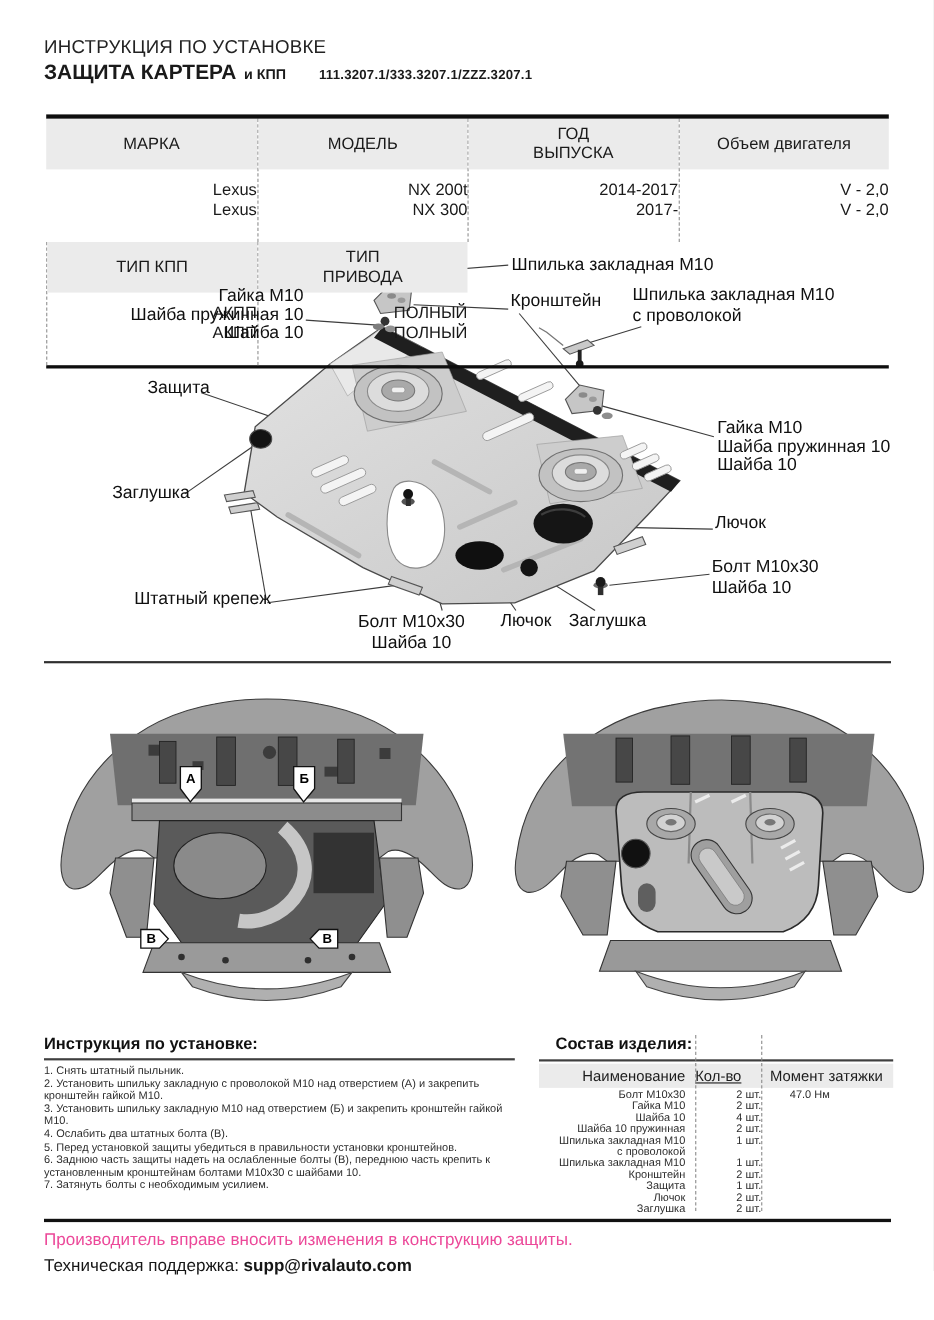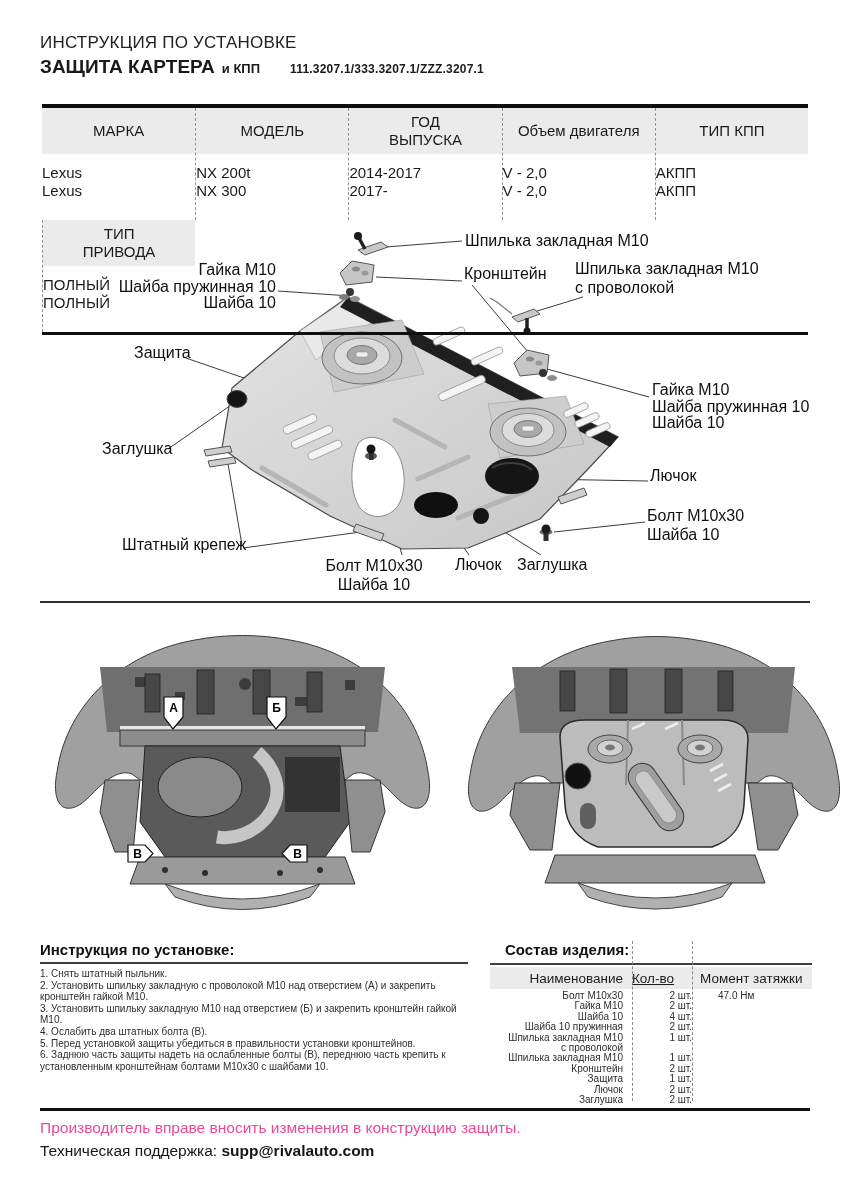"МАРКА" .fitment { grid-template-columns: repeat(5,1fr) -> repeat(4,1fr) }
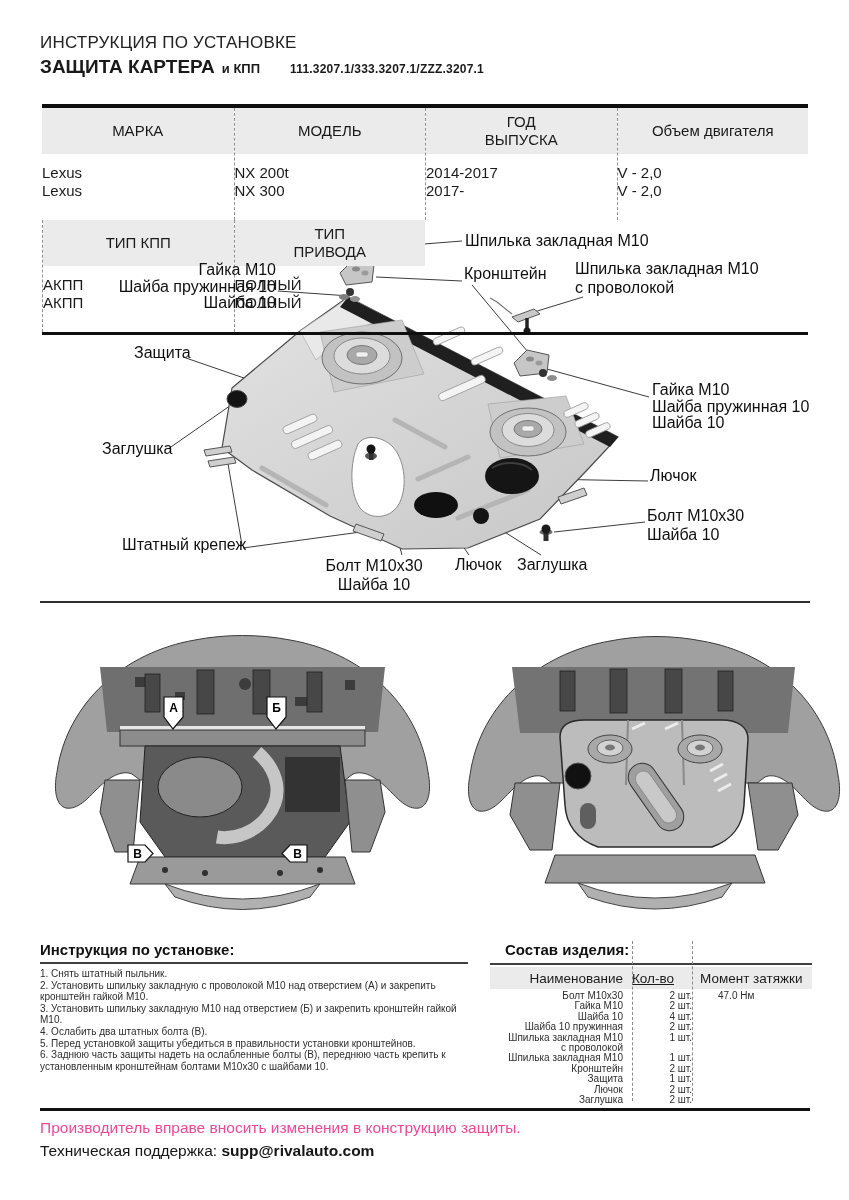"Lexus" .fbody { text-align: left -> right }
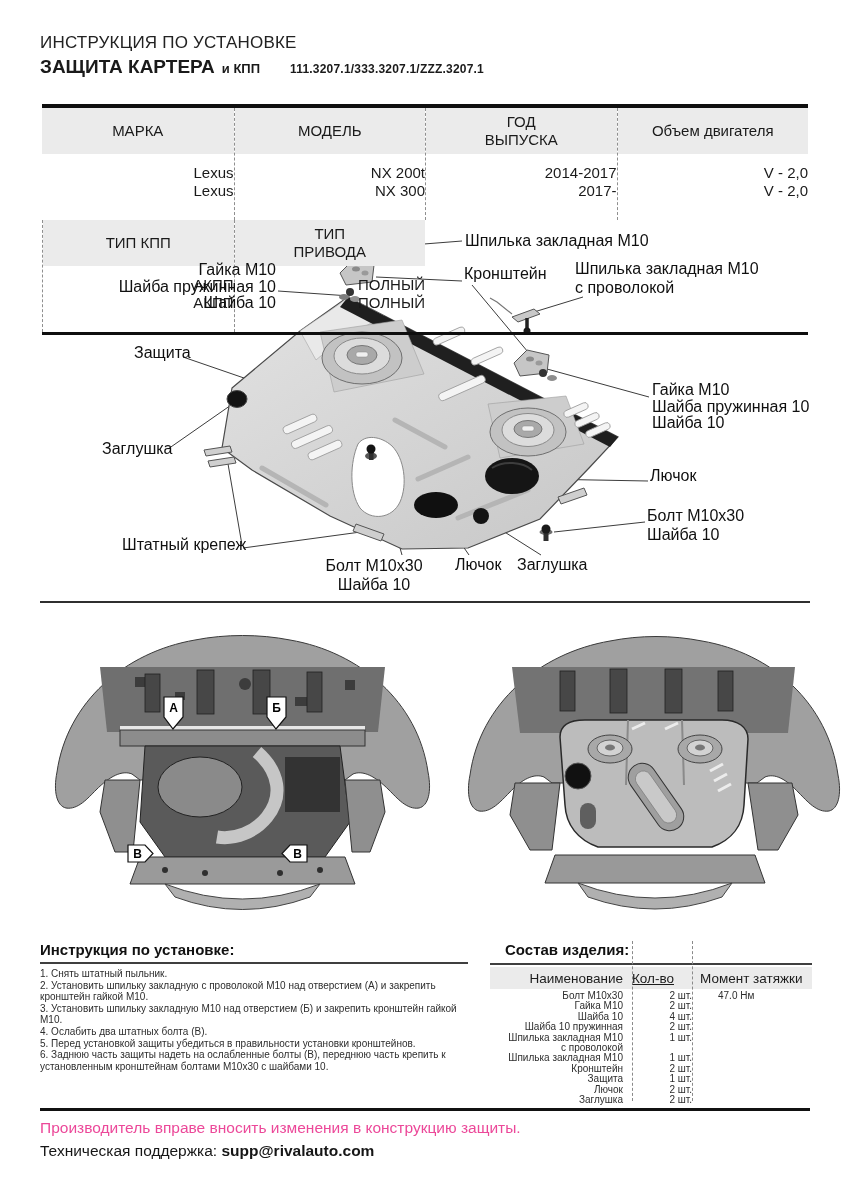"7. Затянуть болты с необходимым" p { html: none -> <p>7. Затянуть болты с необходимым усилием.</p> }
